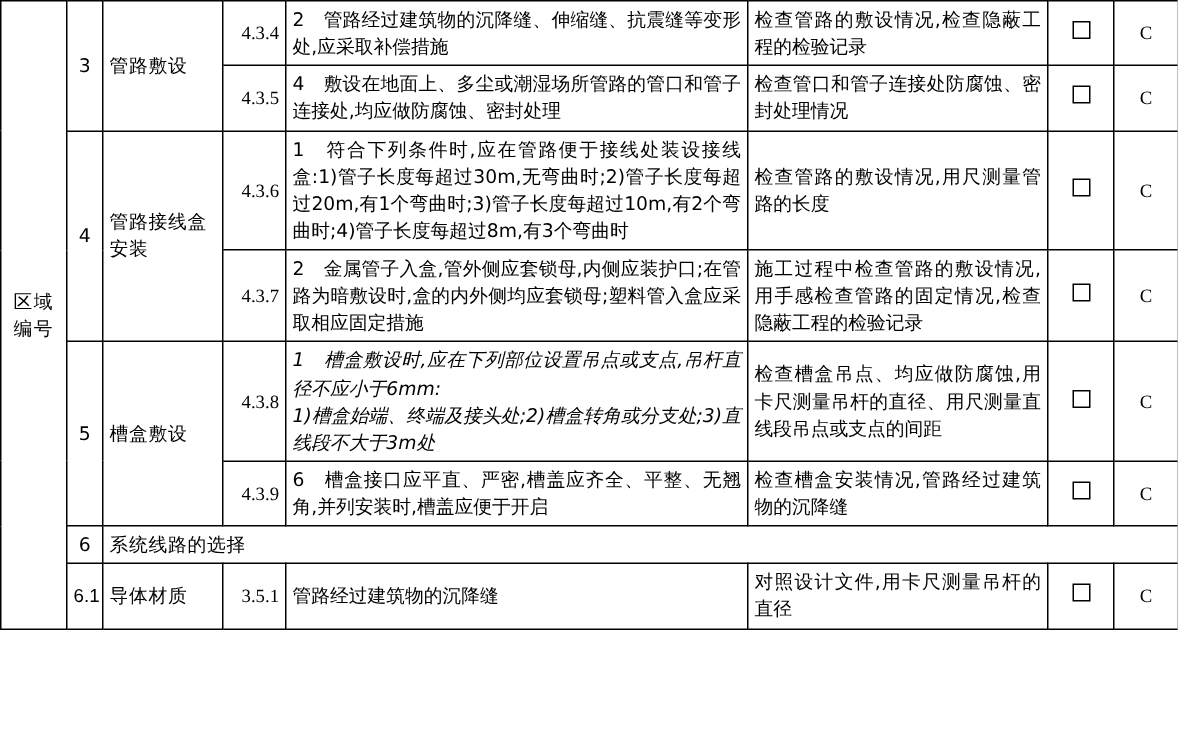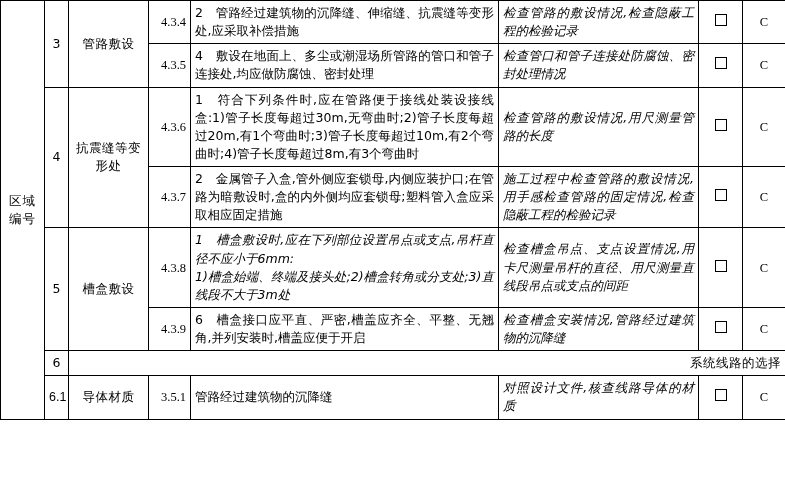"检查管路的敷设情况,检查隐蔽工程的检验记录" .meth-cell { font-style: italic -> none }
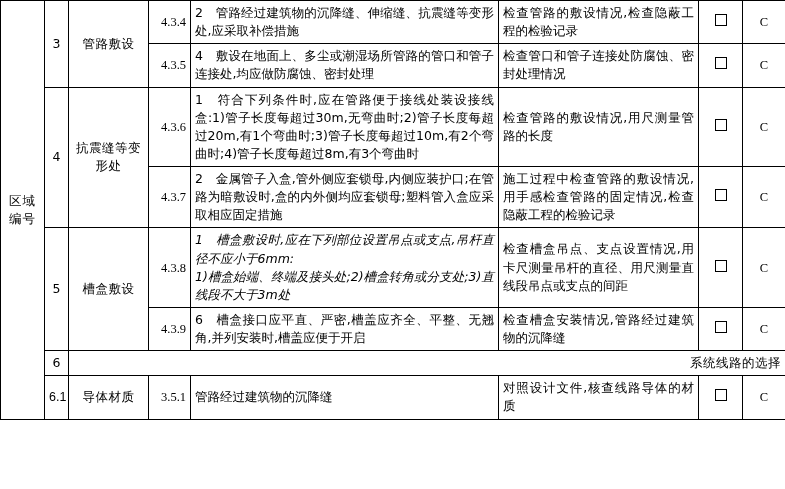"管路敷设" .item-cell { text-align: center -> left }
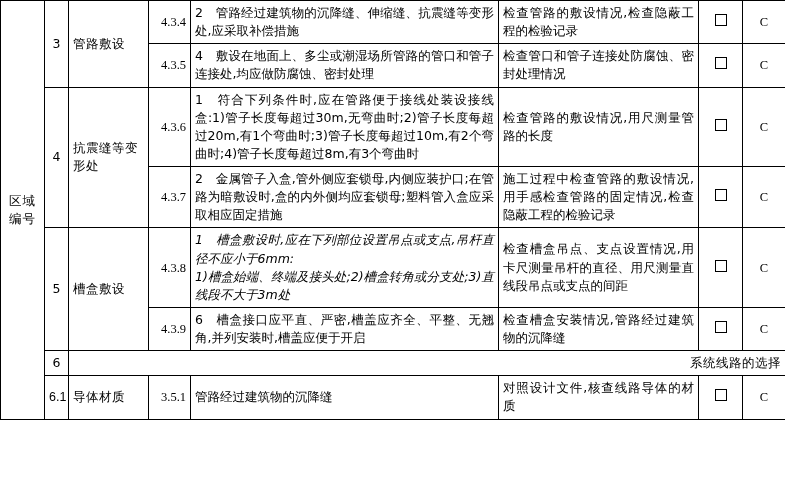"抗震缝等变形处" td.item-cell { text: 抗震缝等变形处 -> 管路接线盒安装 }
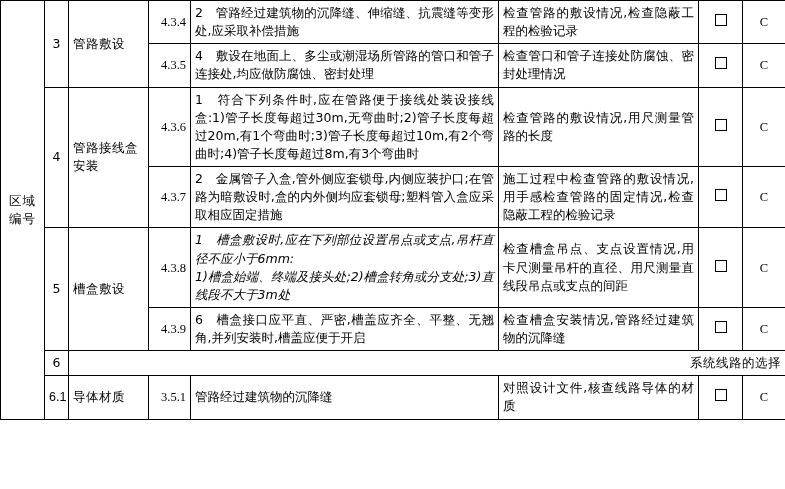"检查槽盒吊点、支点设置情况,用卡尺测量吊杆的直径、用尺测量直线段吊点或支点的间距" td.meth-cell { text: 支点设置情况 -> 均应做防腐蚀 }
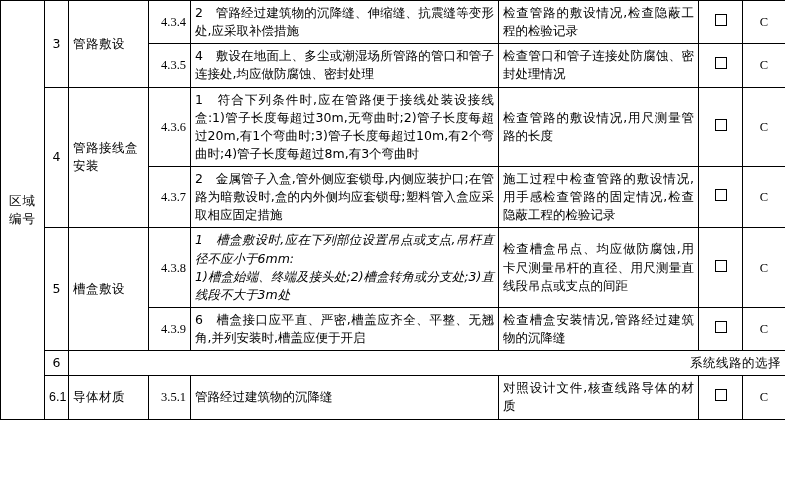"系统线路的选择" .section-cell { text-align: right -> left }
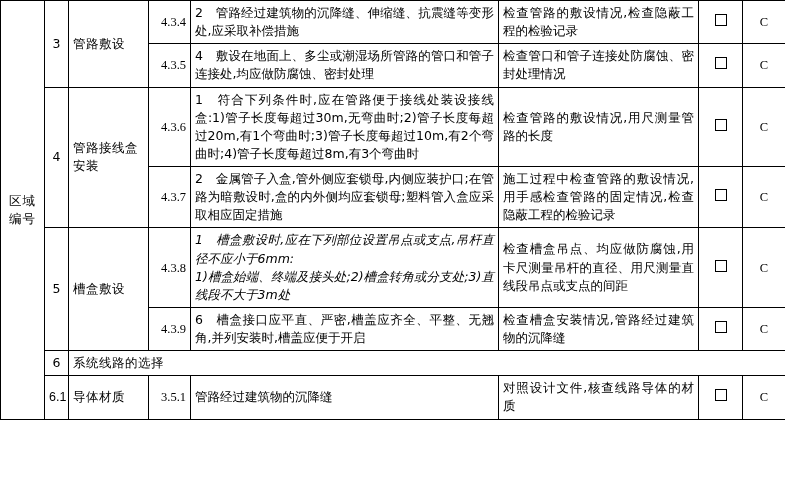"对照设计文件,核查线路导体的材质" td.meth-cell { text: ,核查线路导体的材质 -> ,用卡尺测量吊杆的直径 }
